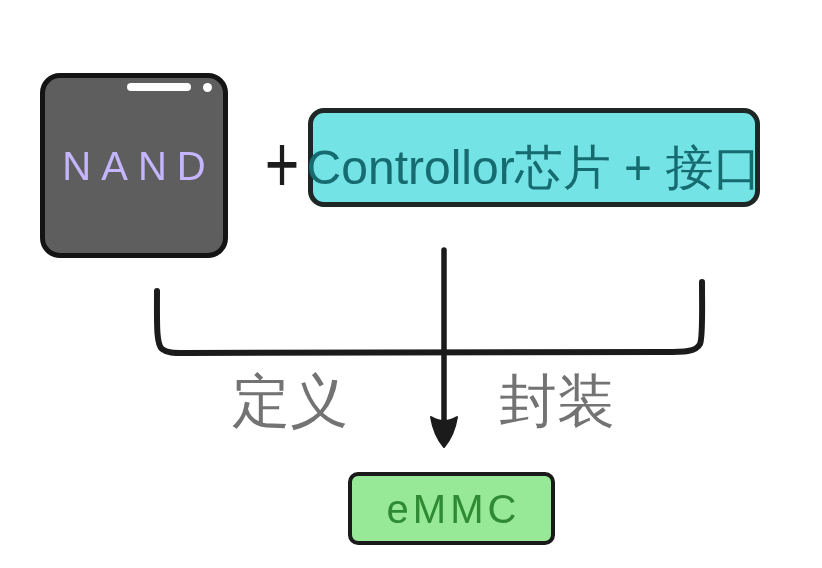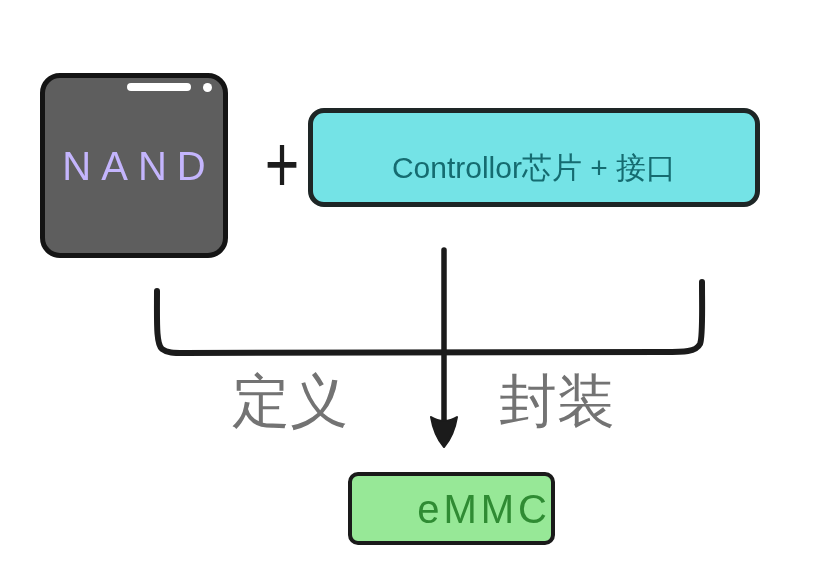"Controllor芯片 + 接口" .controller-label { font-size: 30px -> 48px }
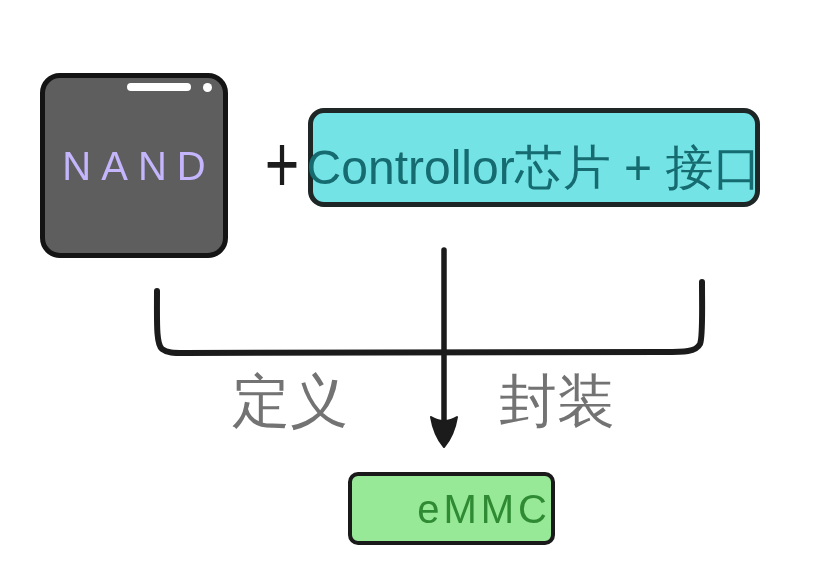"eMMC" .emmc-box { justify-content: flex-end -> center }
